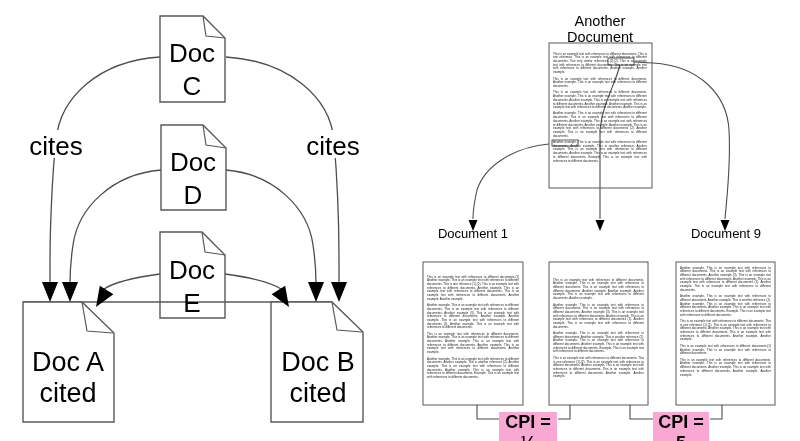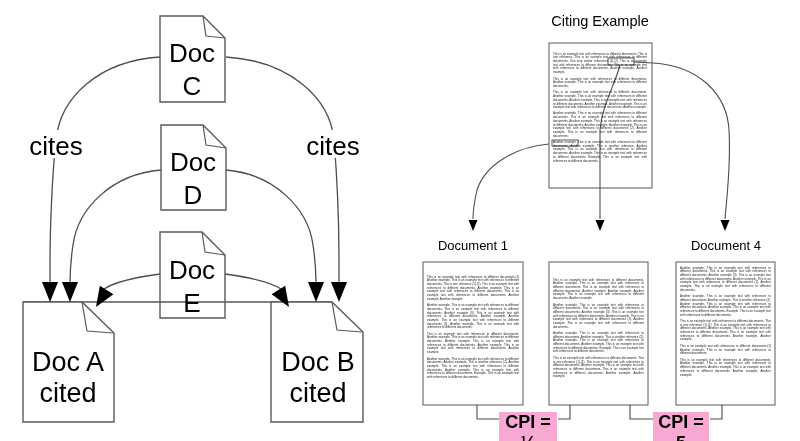"Citing Example" div.r-title { text: Citing Example -> Another Document }
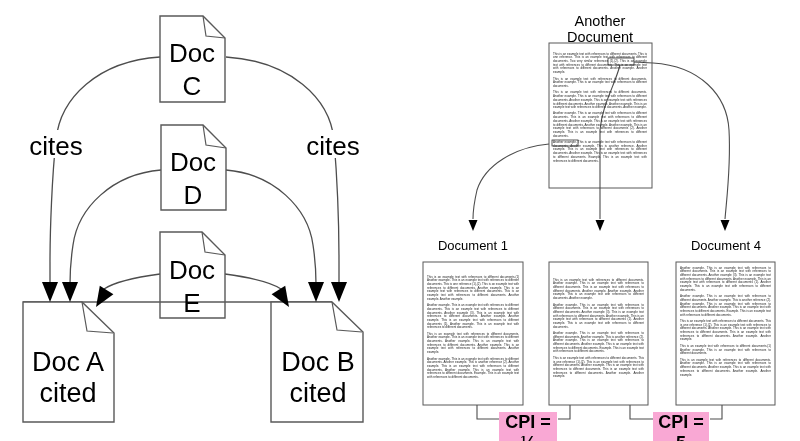"Document 1" .doc-label-r { top: 238px -> 226px }
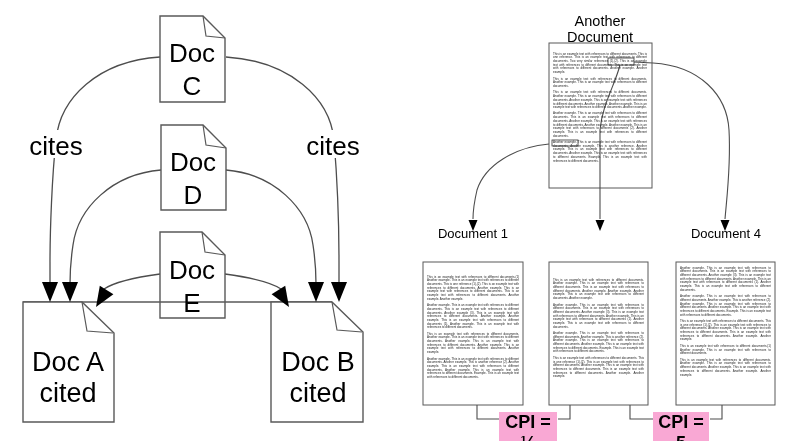"Document 4" div.doc-label-r { text: 4 -> 9 }
